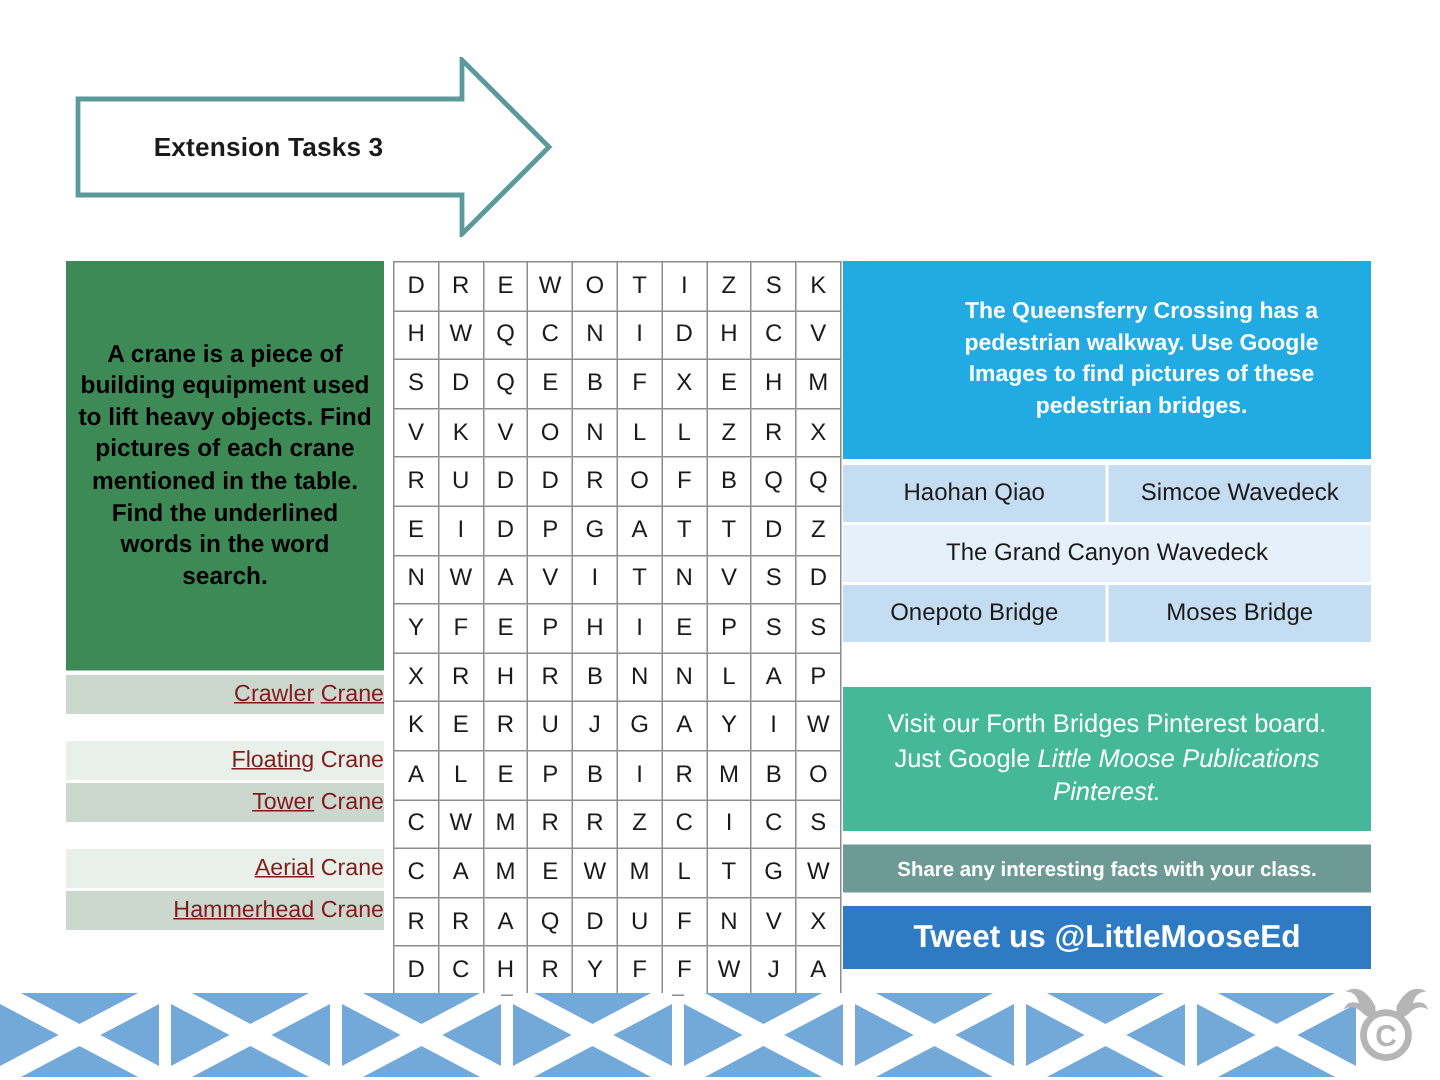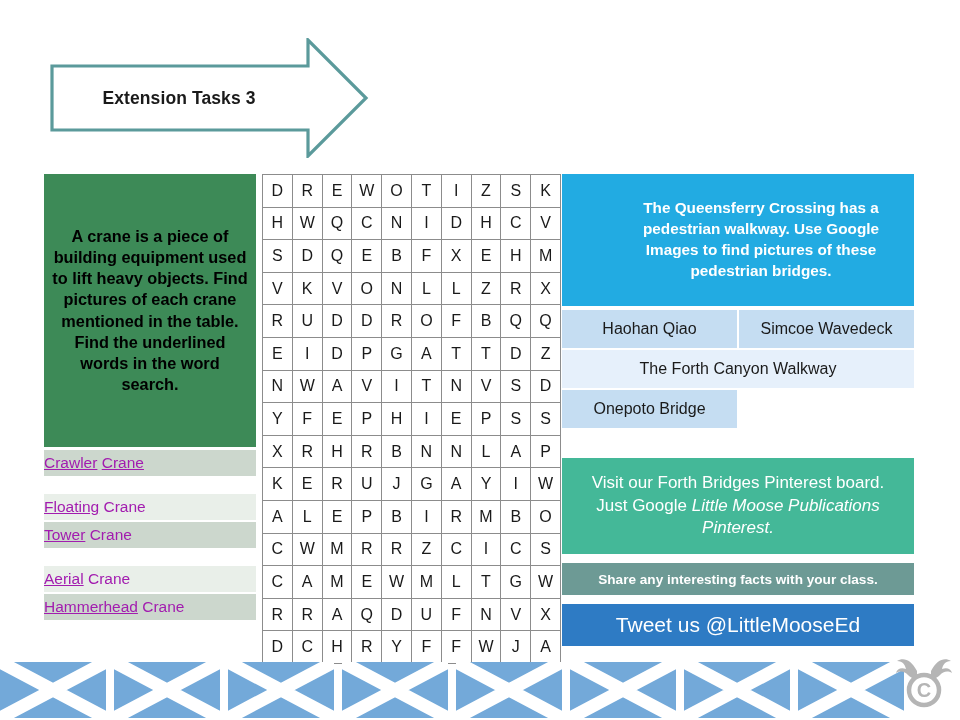"The Forth Canyon Walkway" div.bt-cell { text: Forth Canyon Walkway -> Grand Canyon Wavedeck }
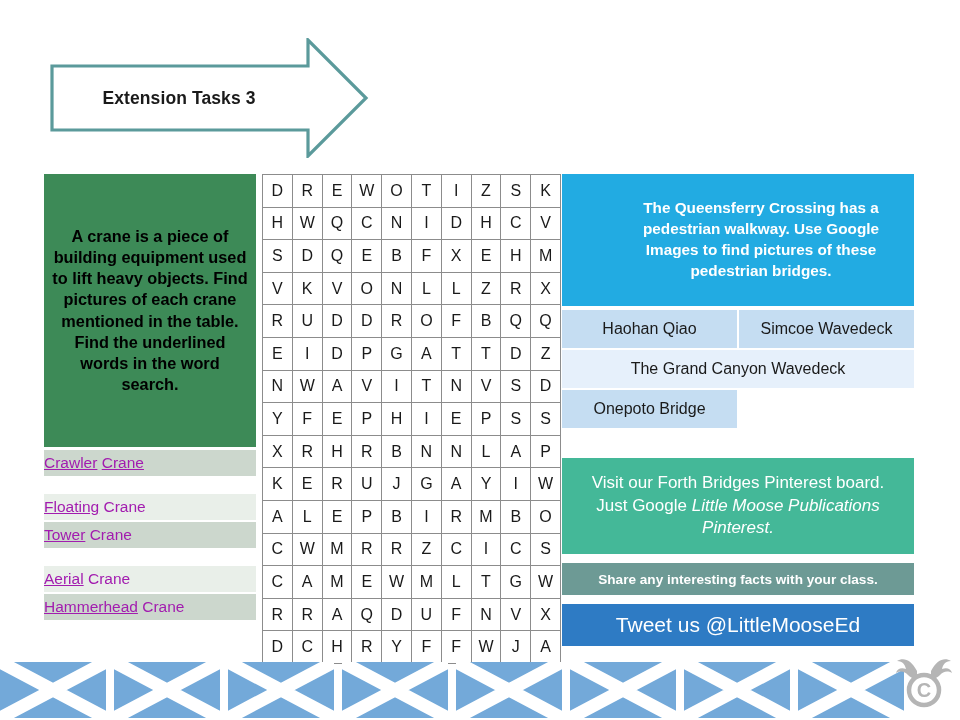"Moses Bridge" div.bt-cell { html: none -> <div>Moses Bridge</div> }
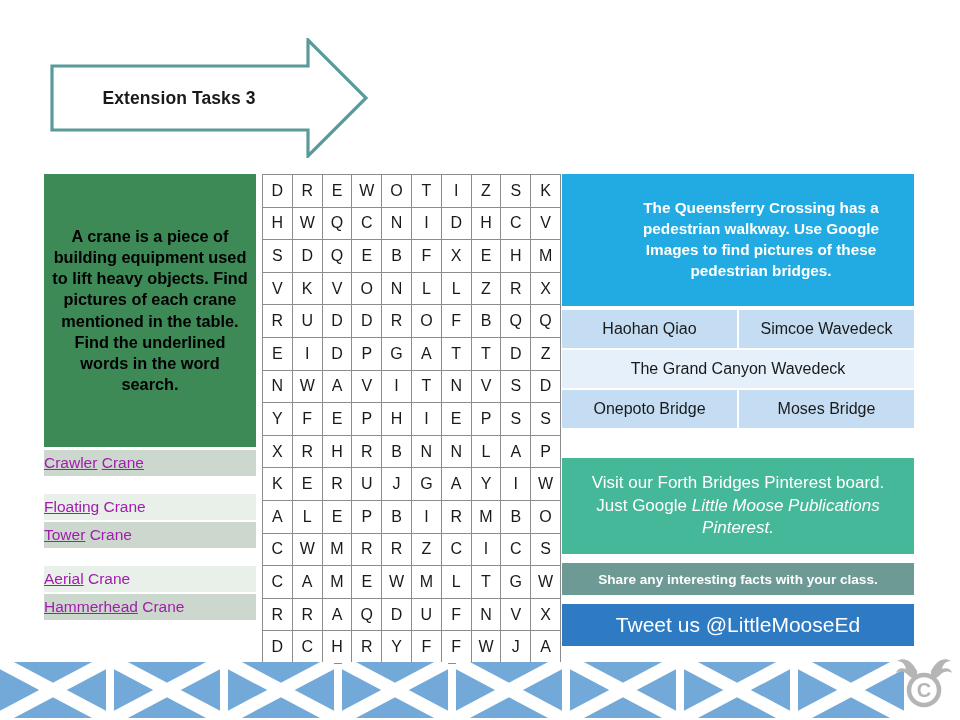"Crawler Crane" .crane-row { color: #a21caf -> #7f1d1d; justify-content: flex-start -> flex-end }
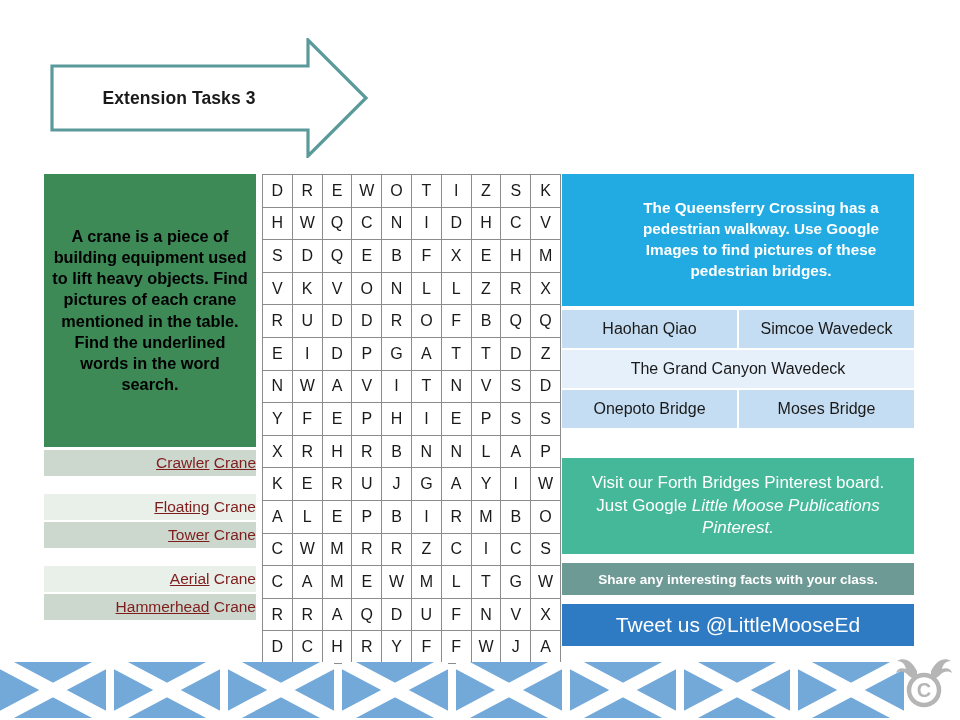"Tweet us @LittleMooseEd" .tweet-box .txt { font-weight: normal -> bold }
